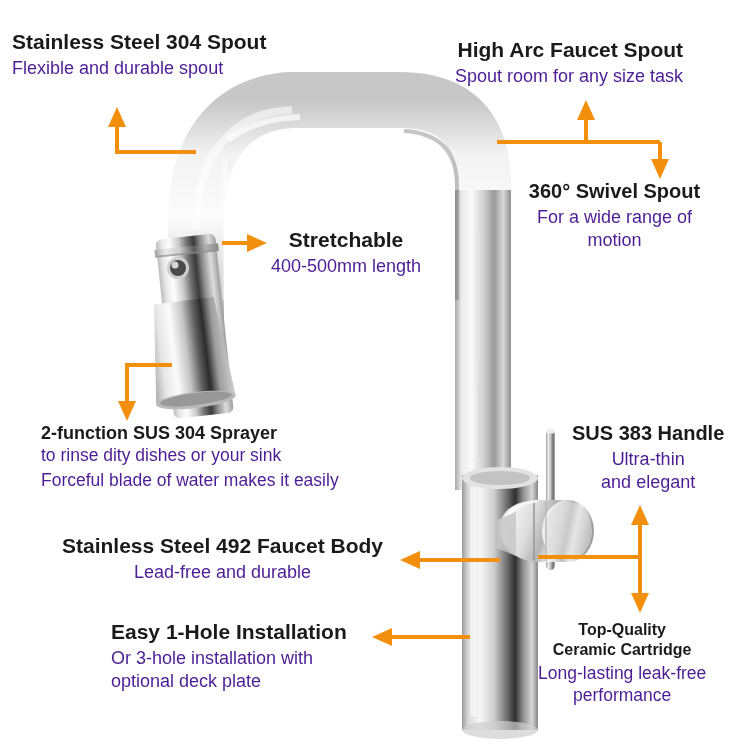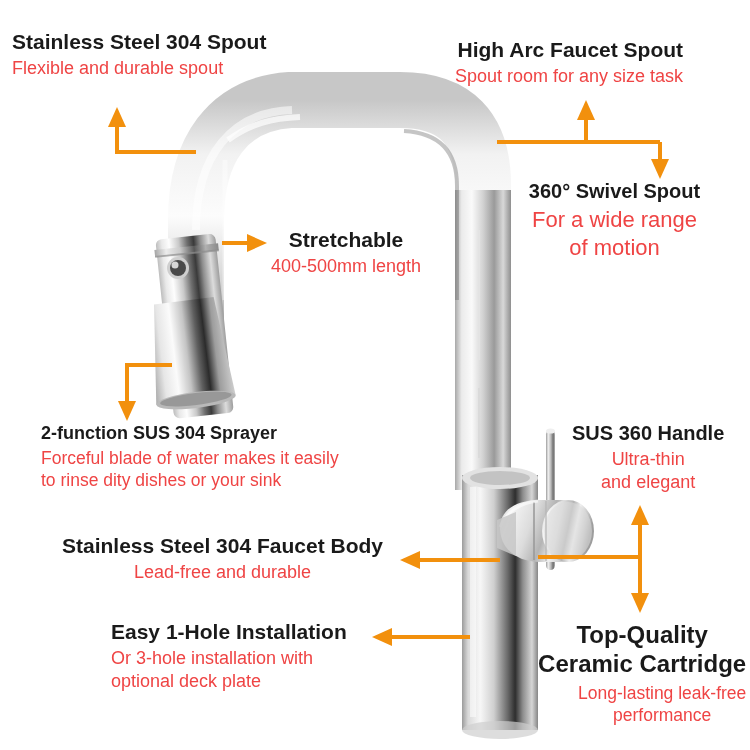"Flexible and durable spout" .c-sub { color: #ef4444 -> #4c1d95 }
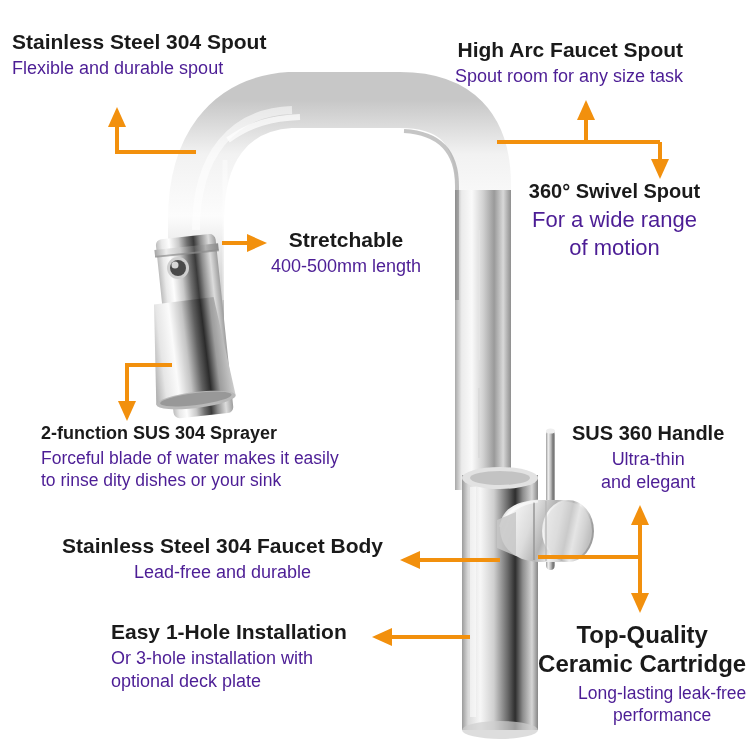"For a wide range of" #co-swivel .c-sub { font-size: 22px -> 18px }
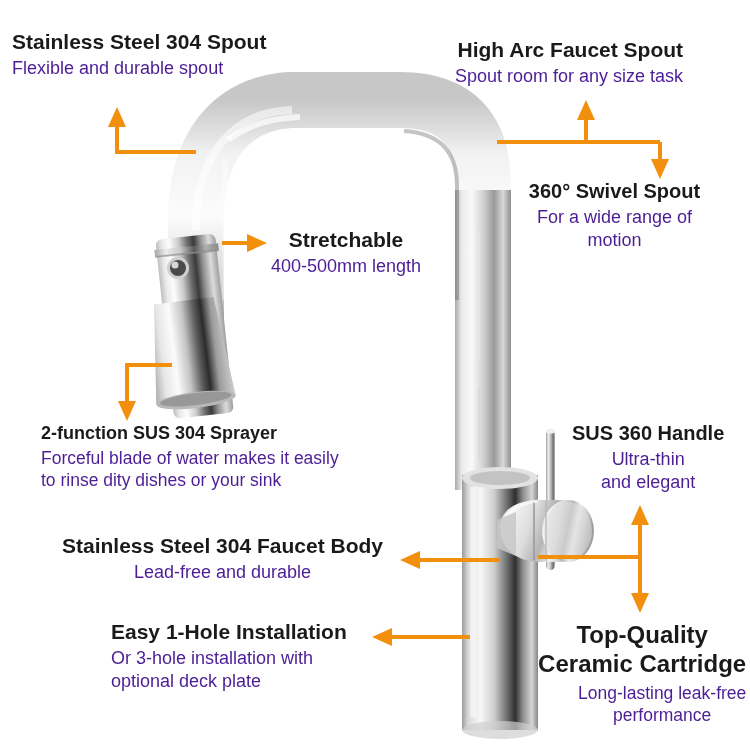"SUS 360 Handle" div.c-title { text: 360 -> 383 }
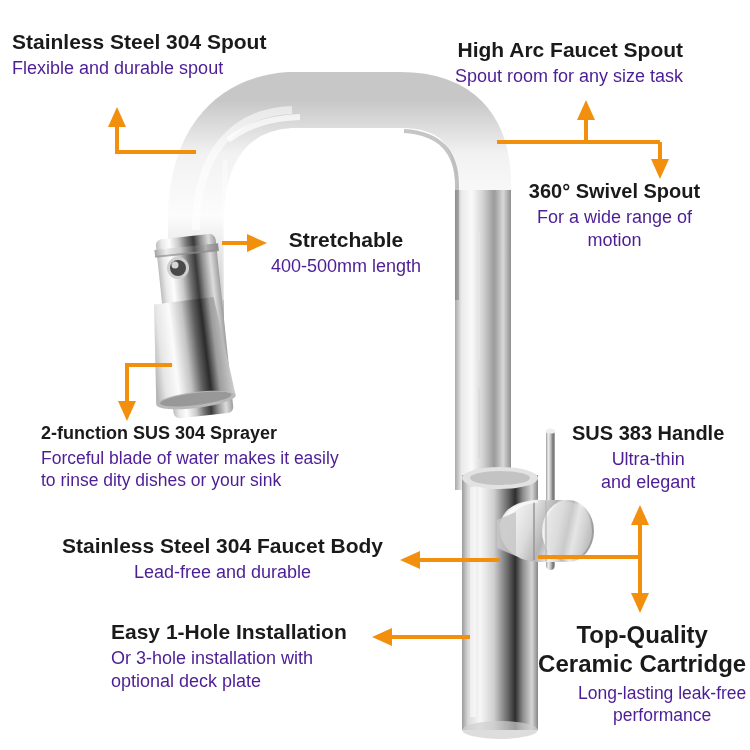"Forceful blade of water makes" div.c-sub { order: before "to rinse dity dishes or" -> after "to rinse dity dishes or" }
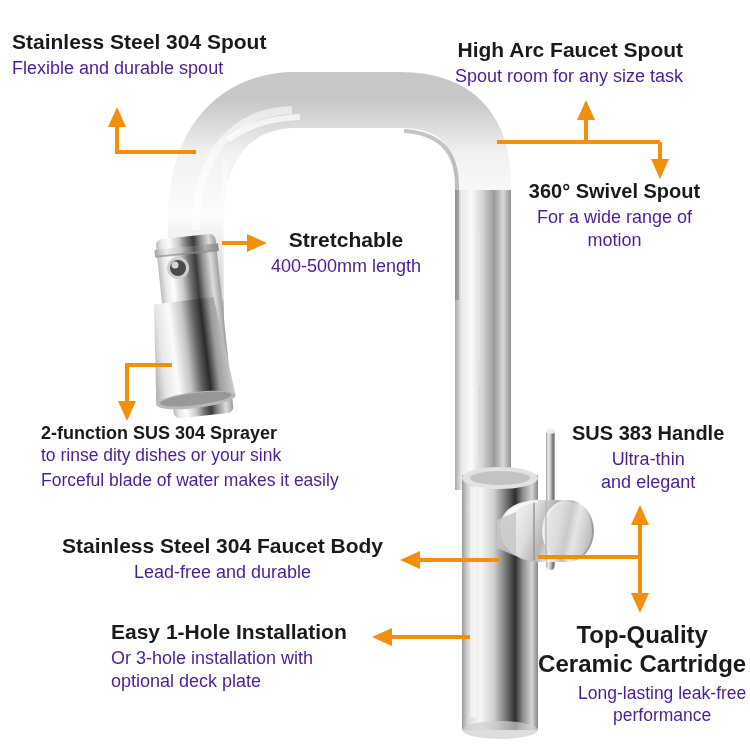"Stainless Steel 304 Faucet Body" div.c-title { text: 304 -> 492 }
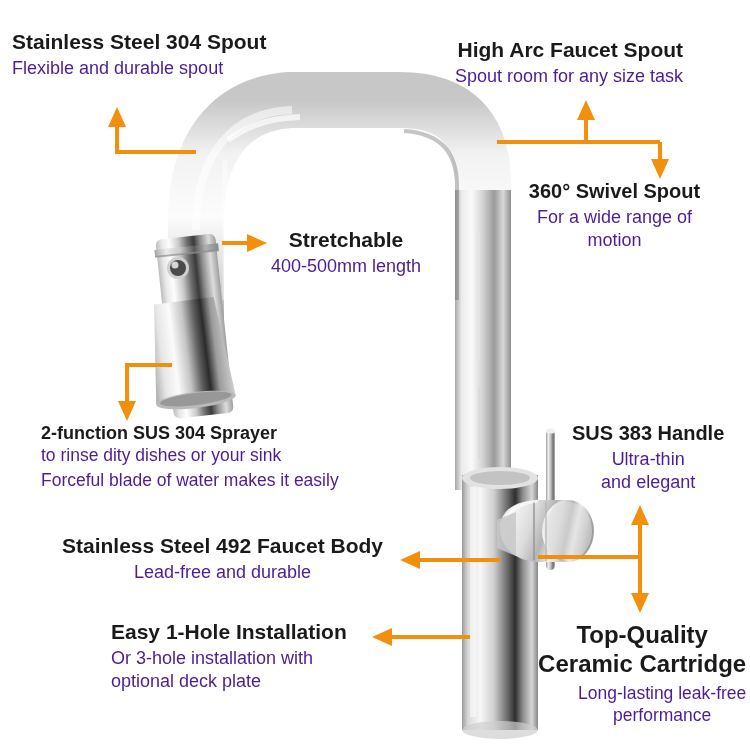"Top-Quality" #co-cartridge .c-title { font-size: 24px -> 16px }
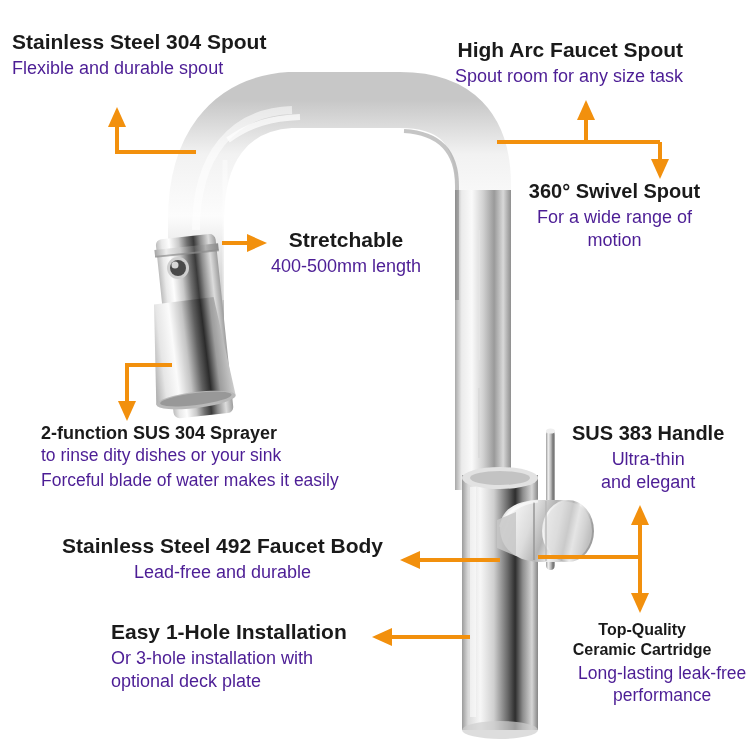"Long-lasting leak-free" #co-cartridge .c-sub { padding-left: 40px -> none }
